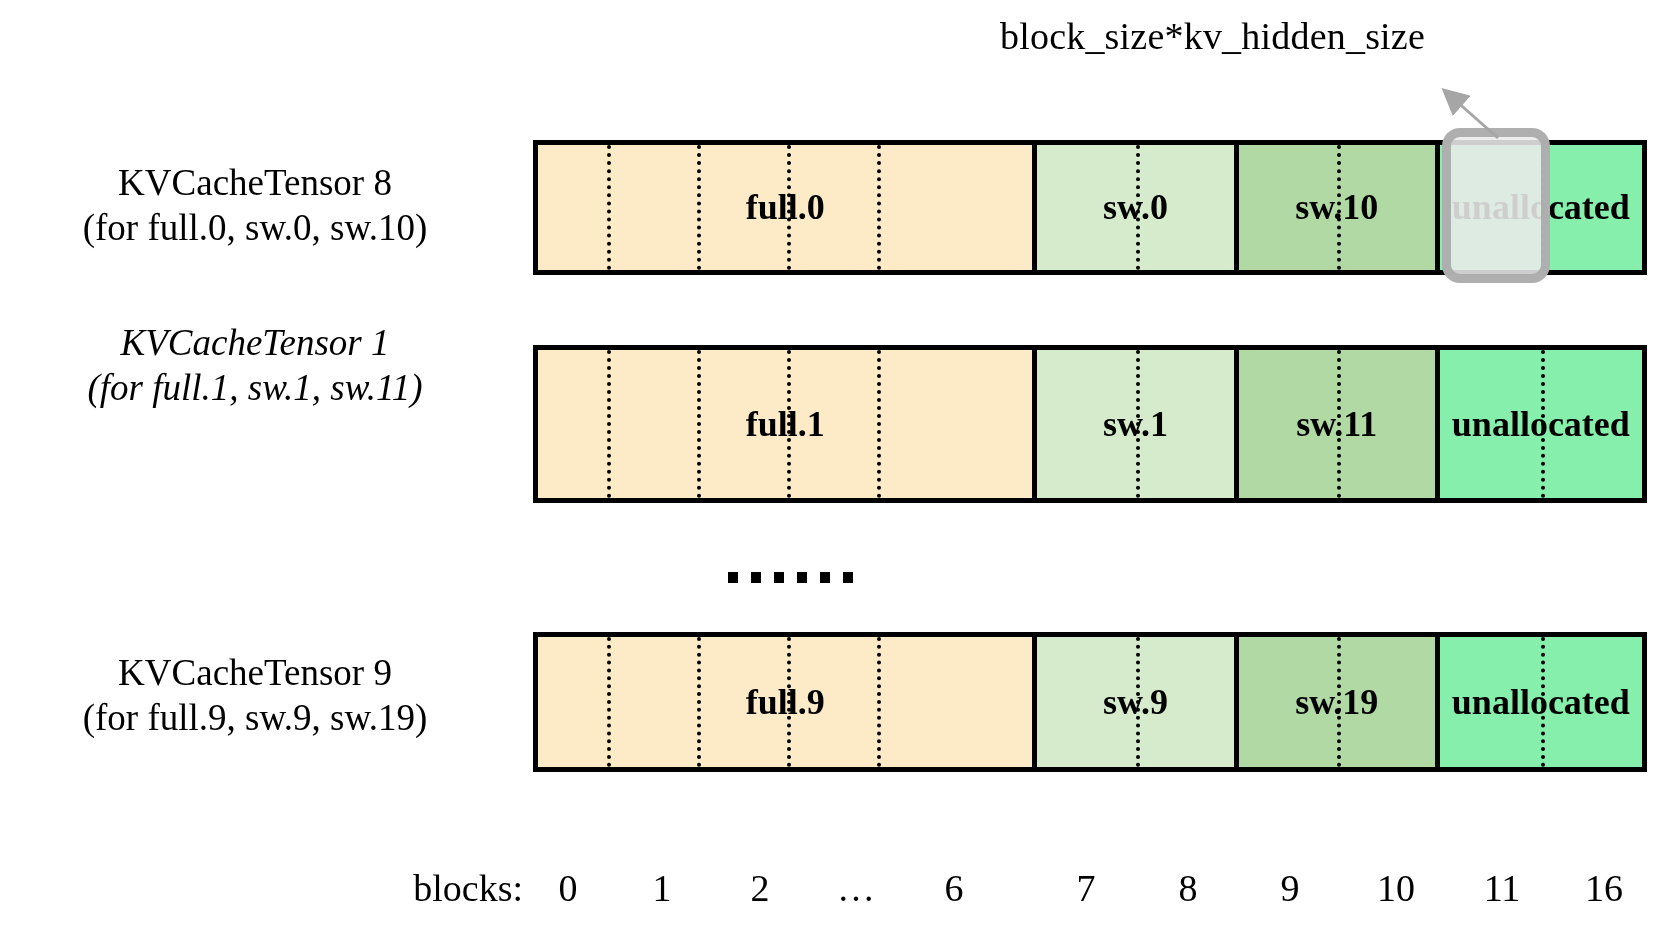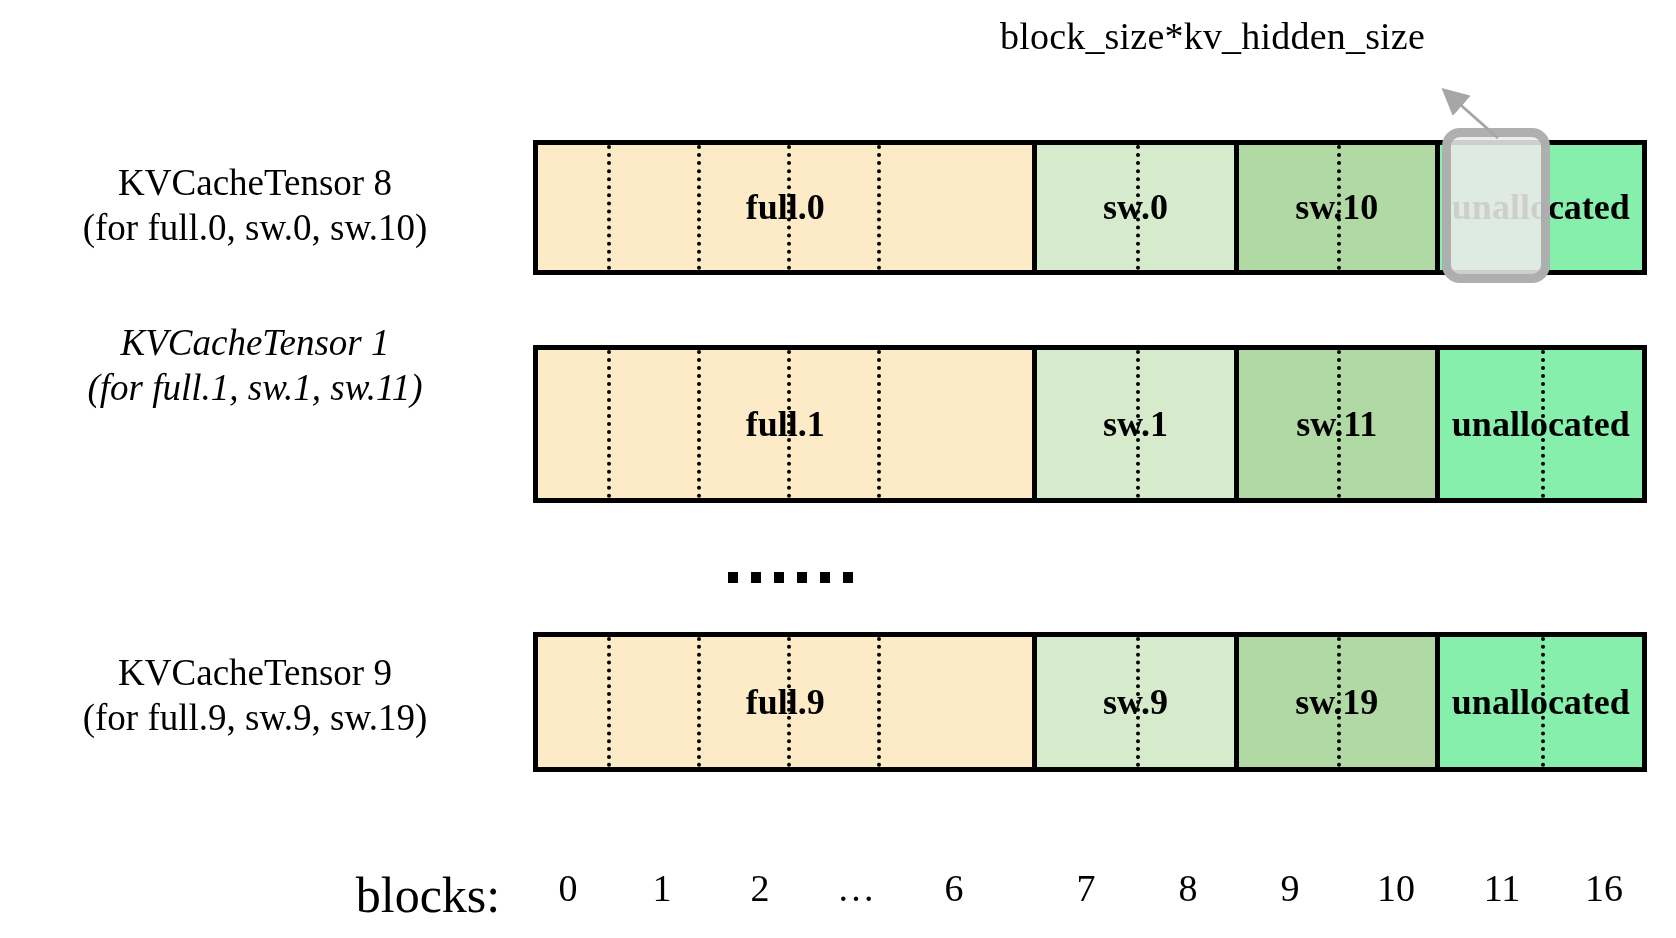"blocks:" .axis .axis-title { font-size: 50px -> 38px; text-align: center -> right }
